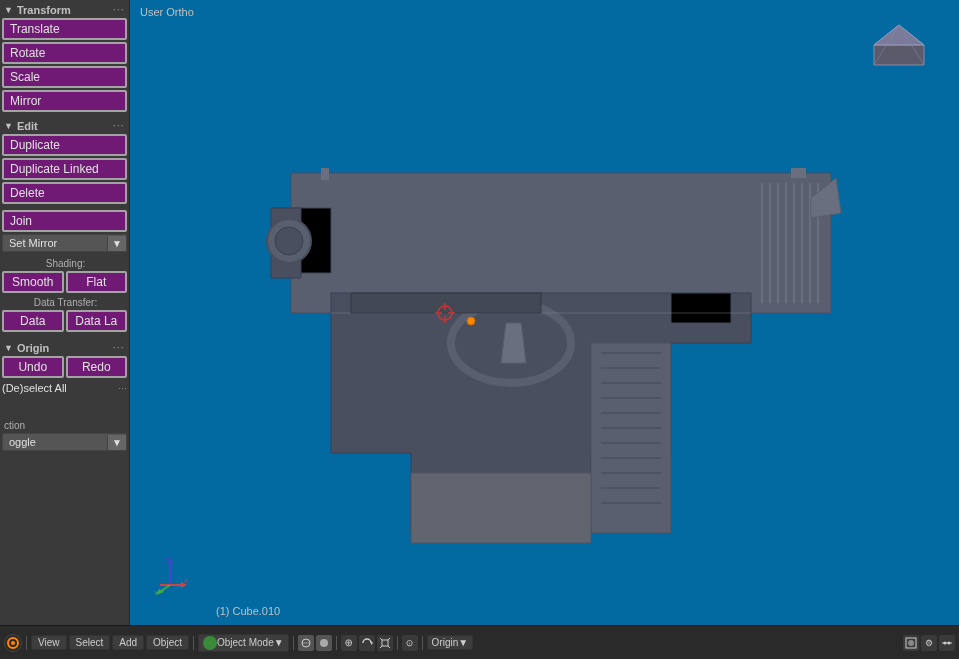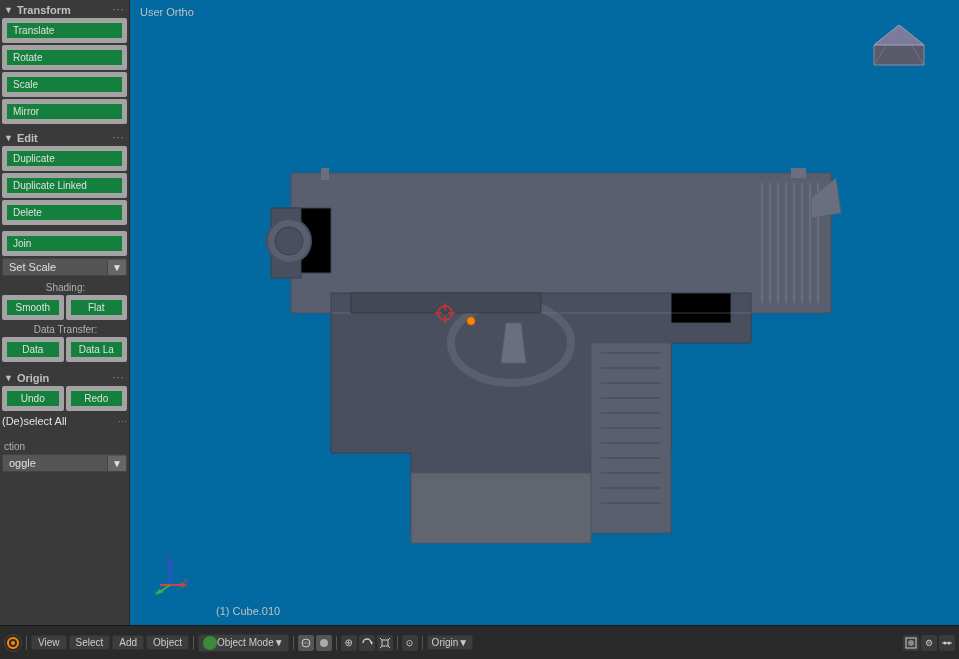"Translate" .btn { background: #15803d -> #701a75; border: 5px solid #a3a3a3 -> 2px solid #a3a3a3; font-size: 10px -> 12px }
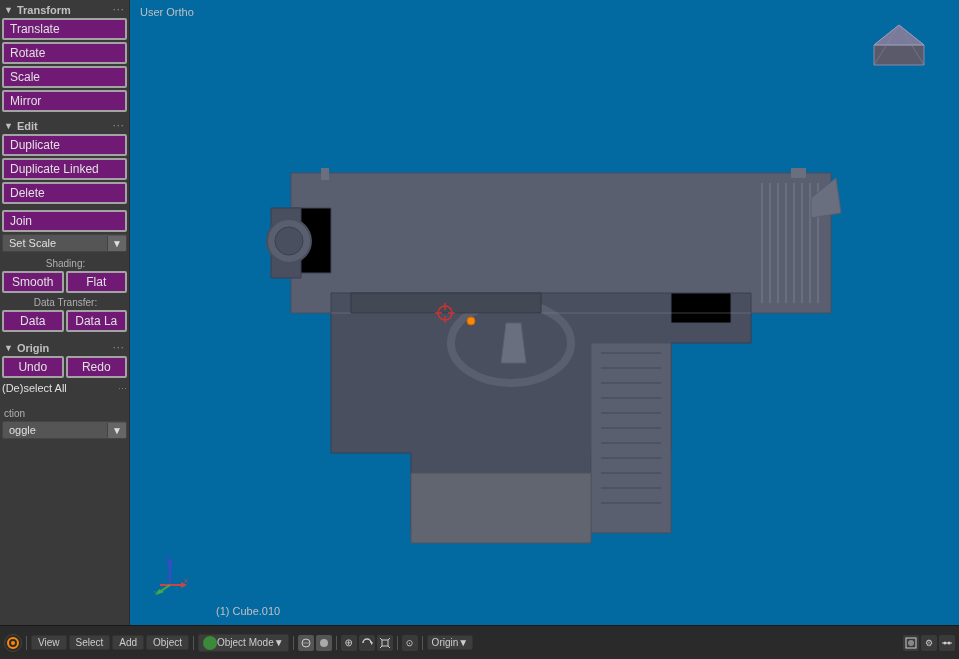"Set Scale" span.btn-select-text { text: Scale -> Mirror }
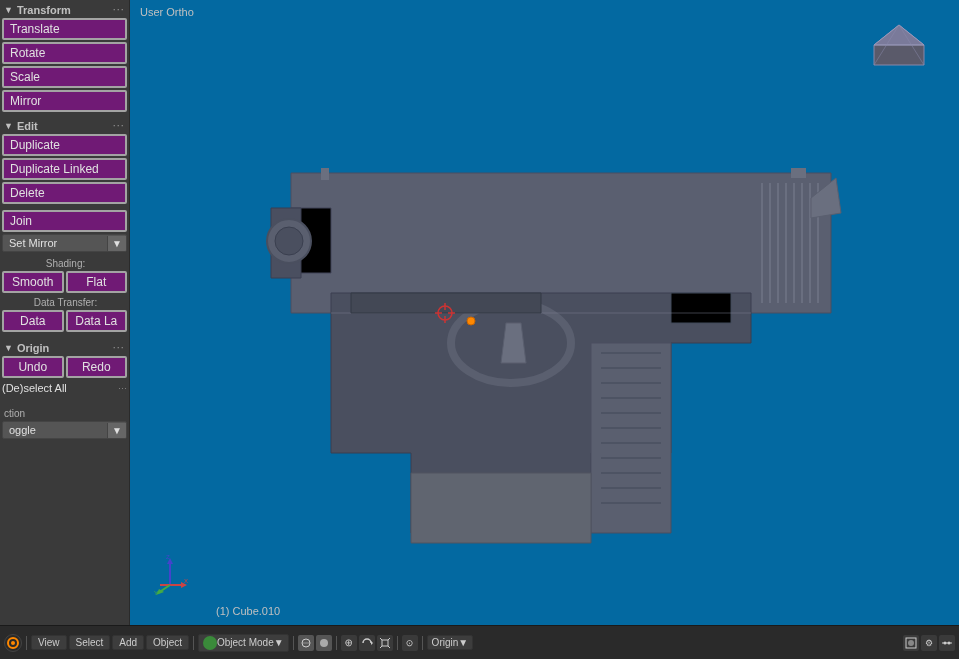"(De)select All" div { margin-bottom: 2px -> 14px }
